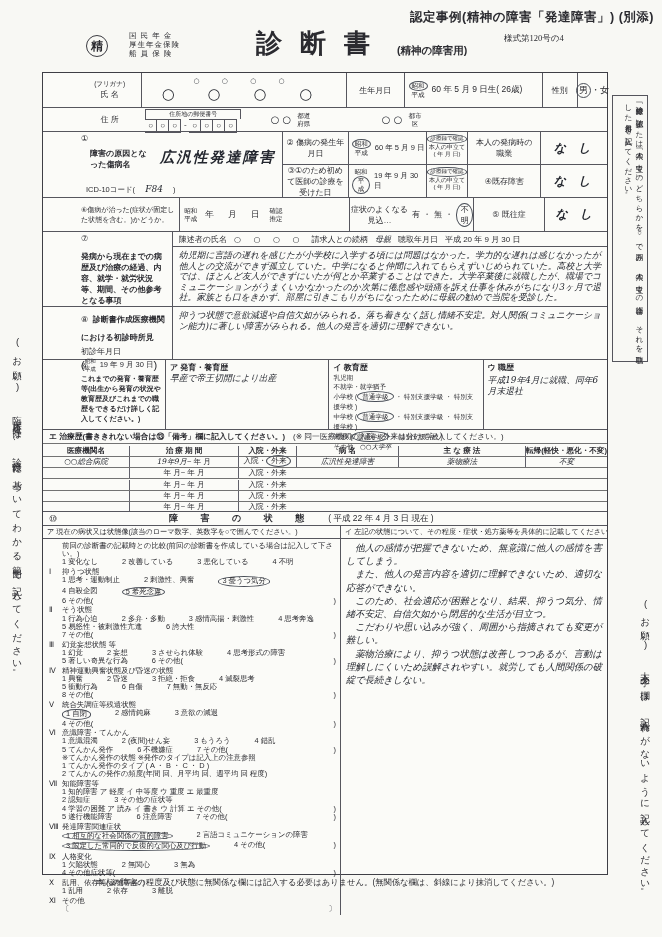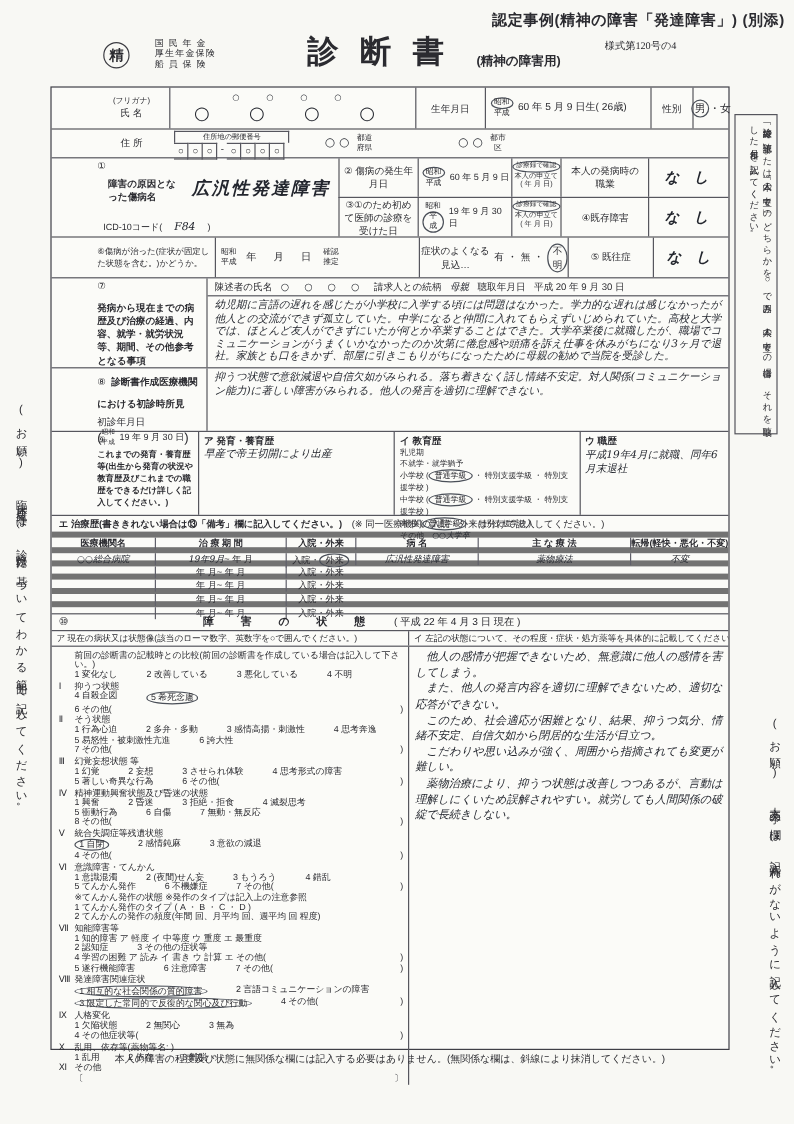"医療機関名" .trow { align-items: flex-start -> flex-end; border-top: 5px solid #737373 -> 1px solid #737373 }
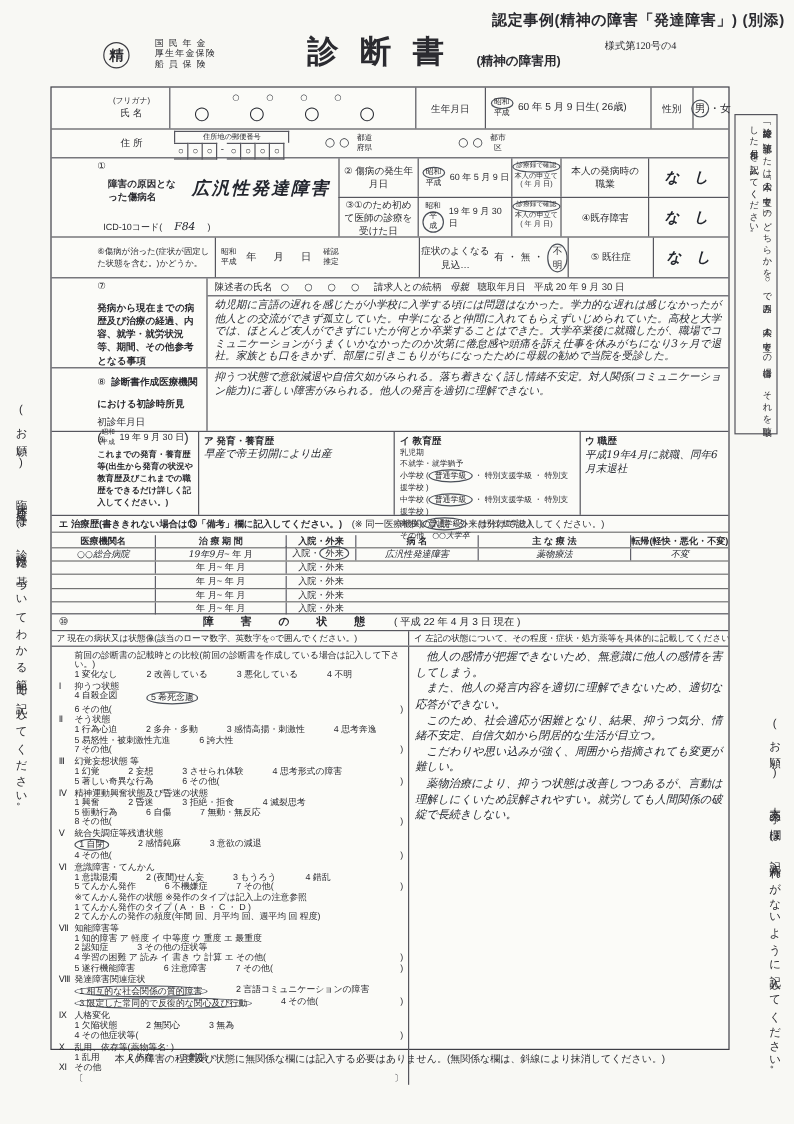"1 思考・運動制止" div.cl-line { html: none -> <div> <span>1 思考・運動制止</span> <span>2 刺激性、興奮</span> <span>3 憂うつ気分</span> </div> }
